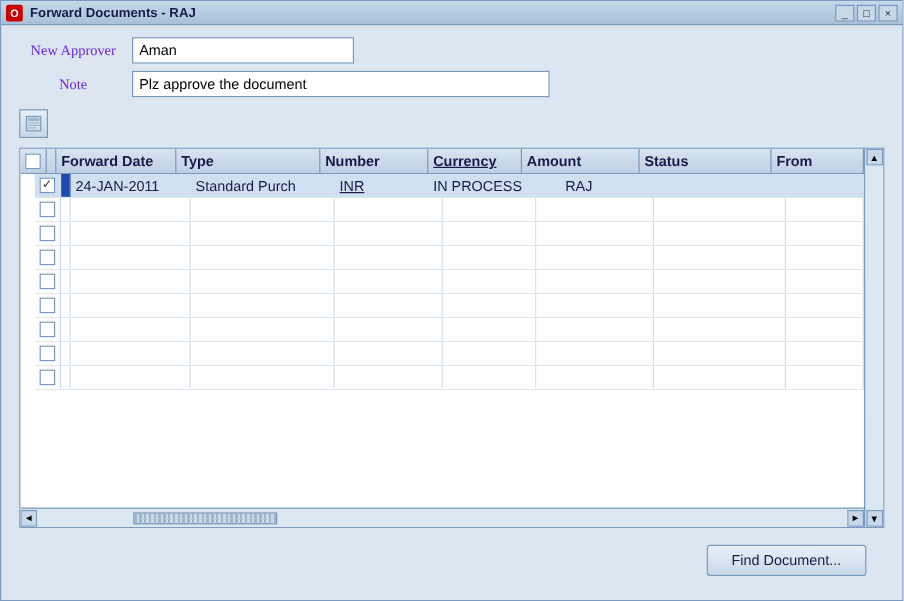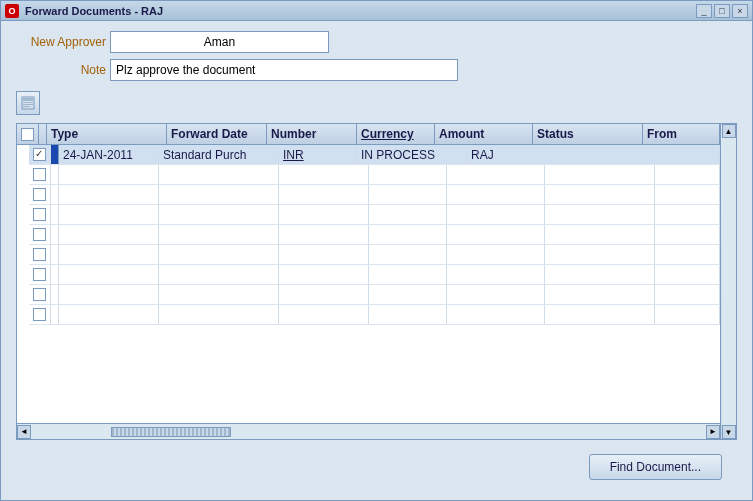"New Approver" .form-label { color: #a16207 -> #6d28d9; font-family: none -> Liberation Serif, serif; text-align: right -> center }
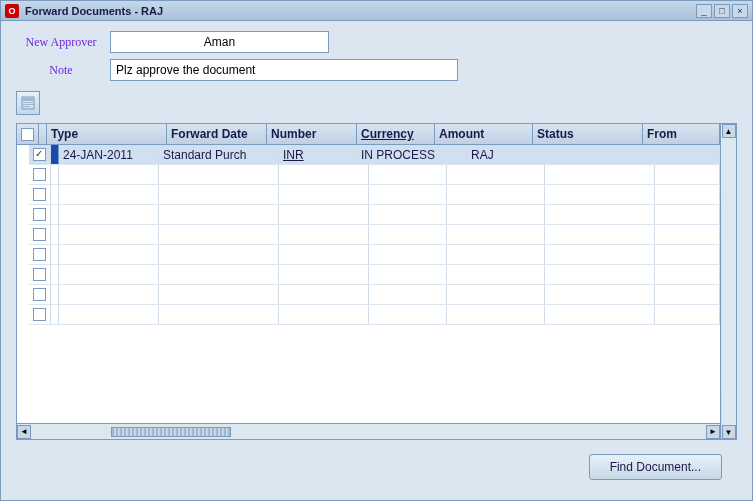"Aman" .input-approver { text-align: center -> none; width: 219px -> 185px }
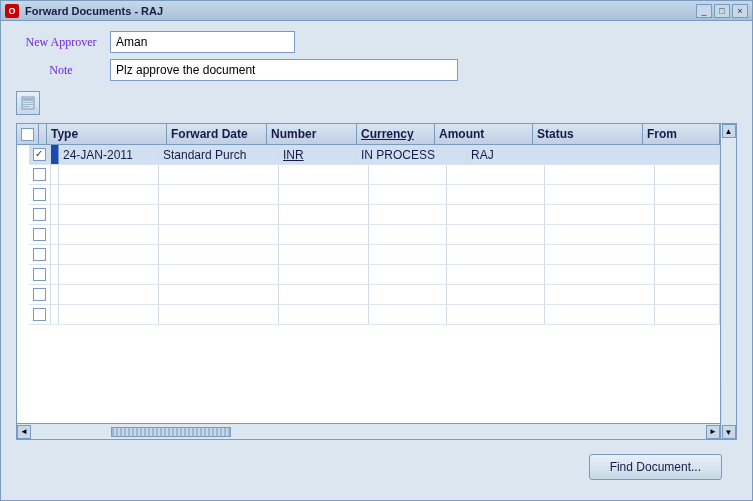"Type" div.th { order: before "Forward Date" -> after "Forward Date" }
